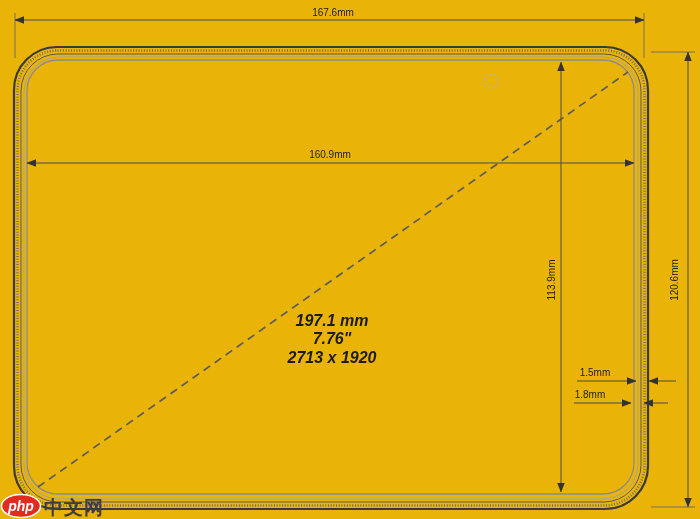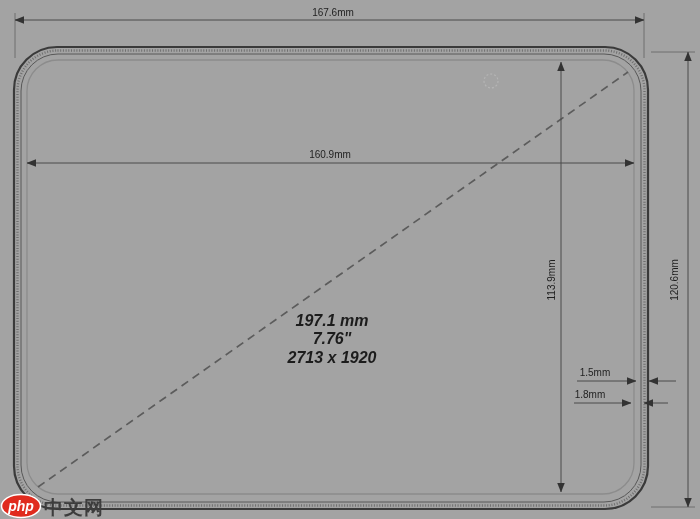"167.6mm" .stage { background: #a3a3a3 -> #eab308 }
